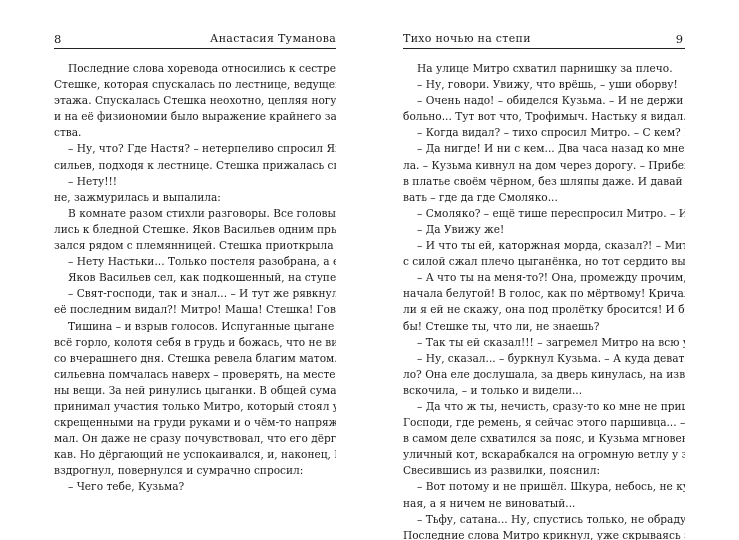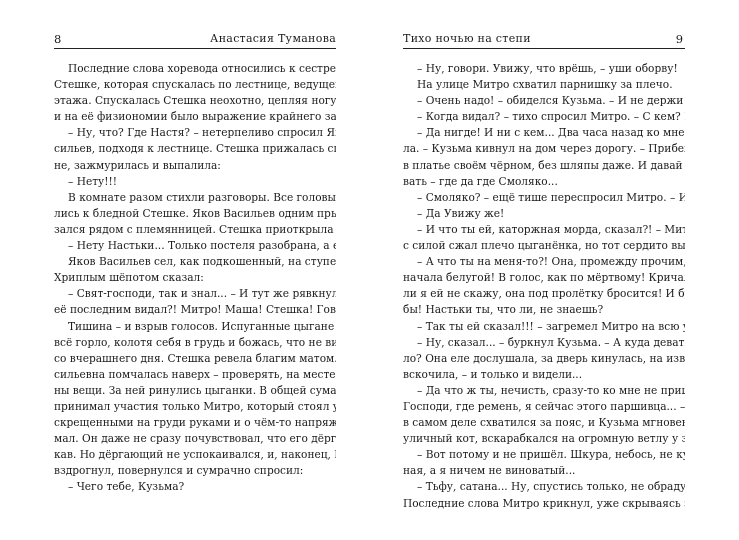"– Ну, говори. Увижу, что" span.line { order: before "На улице Митро схватил парнишку" -> after "На улице Митро схватил парнишку" }
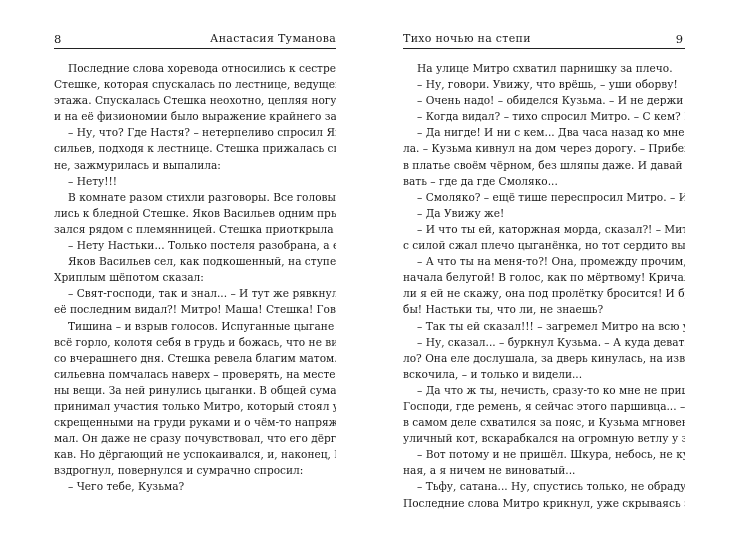"больно... Тут вот что, Трофимыч." span.line { html: none -> <span>больно... Тут вот что, Трофимыч. Настьку я видал.</span> }
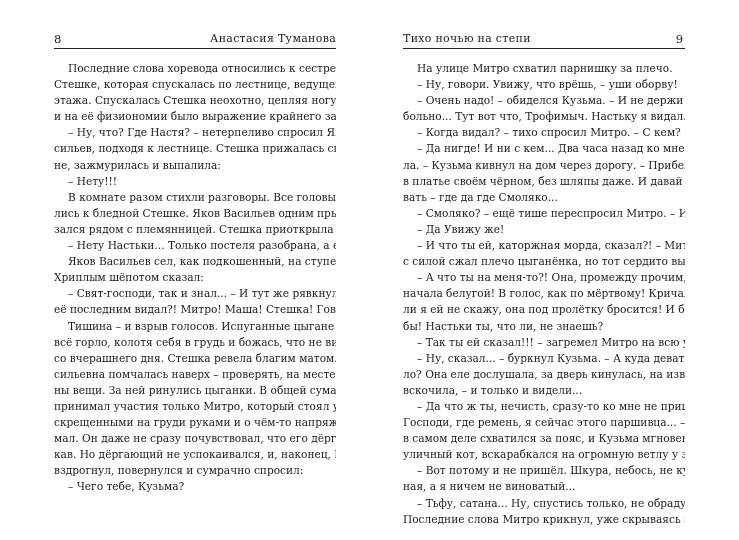"ства." span.line { html: none -> <span>ства.</span> }
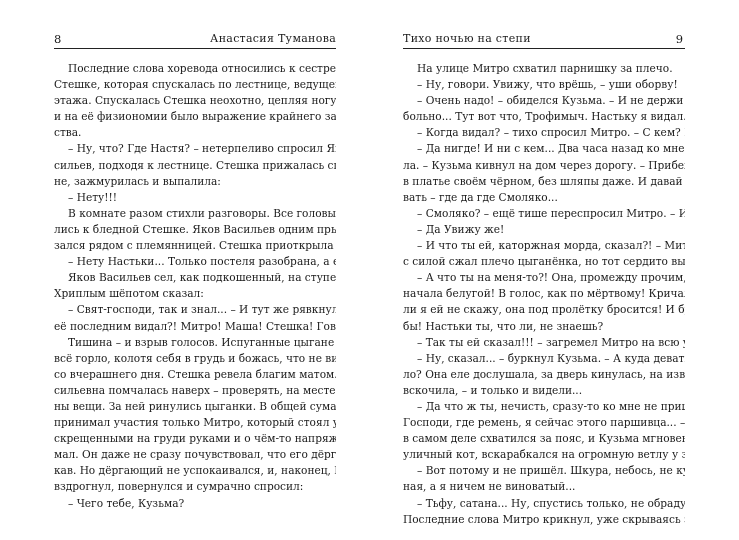"не, зажмурилась и выпалила:" span.line { order: before "– Нету!!!" -> after "– Нету!!!" }
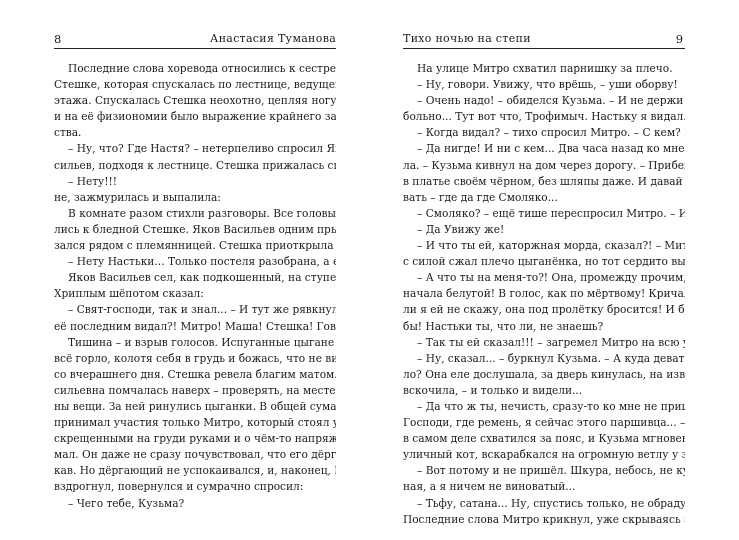"Хриплым шёпотом сказал:" span.line { html: <span>Хриплым шёпотом сказал:</span> -> none }
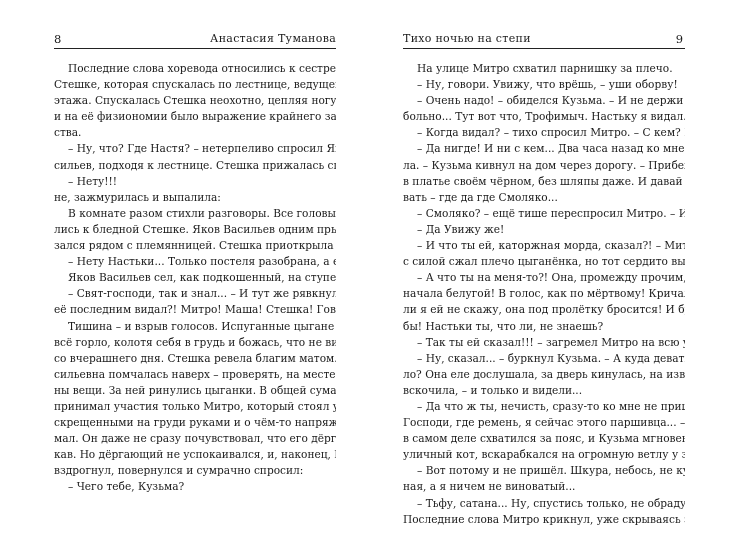"бы! Настьки ты, что ли," span.line { text: Настьки -> Стешке }
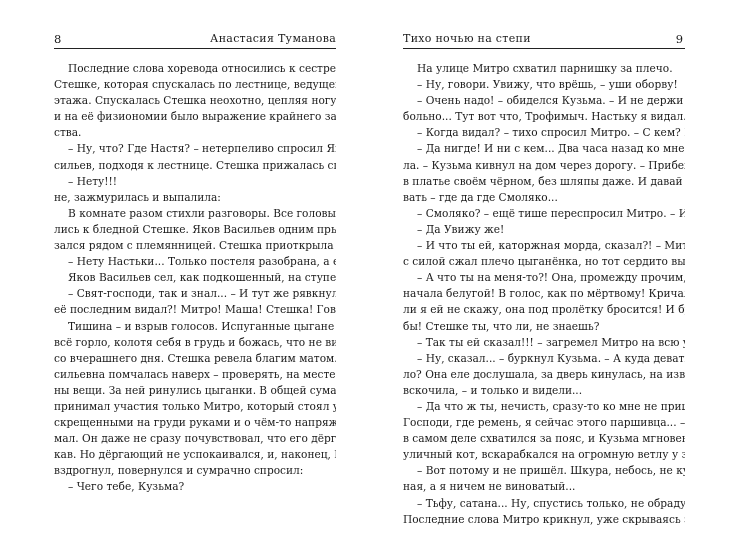"Свесившись из развилки, пояснил:" span.line { html: none -> <span>Свесившись из развилки, пояснил:</span> }
